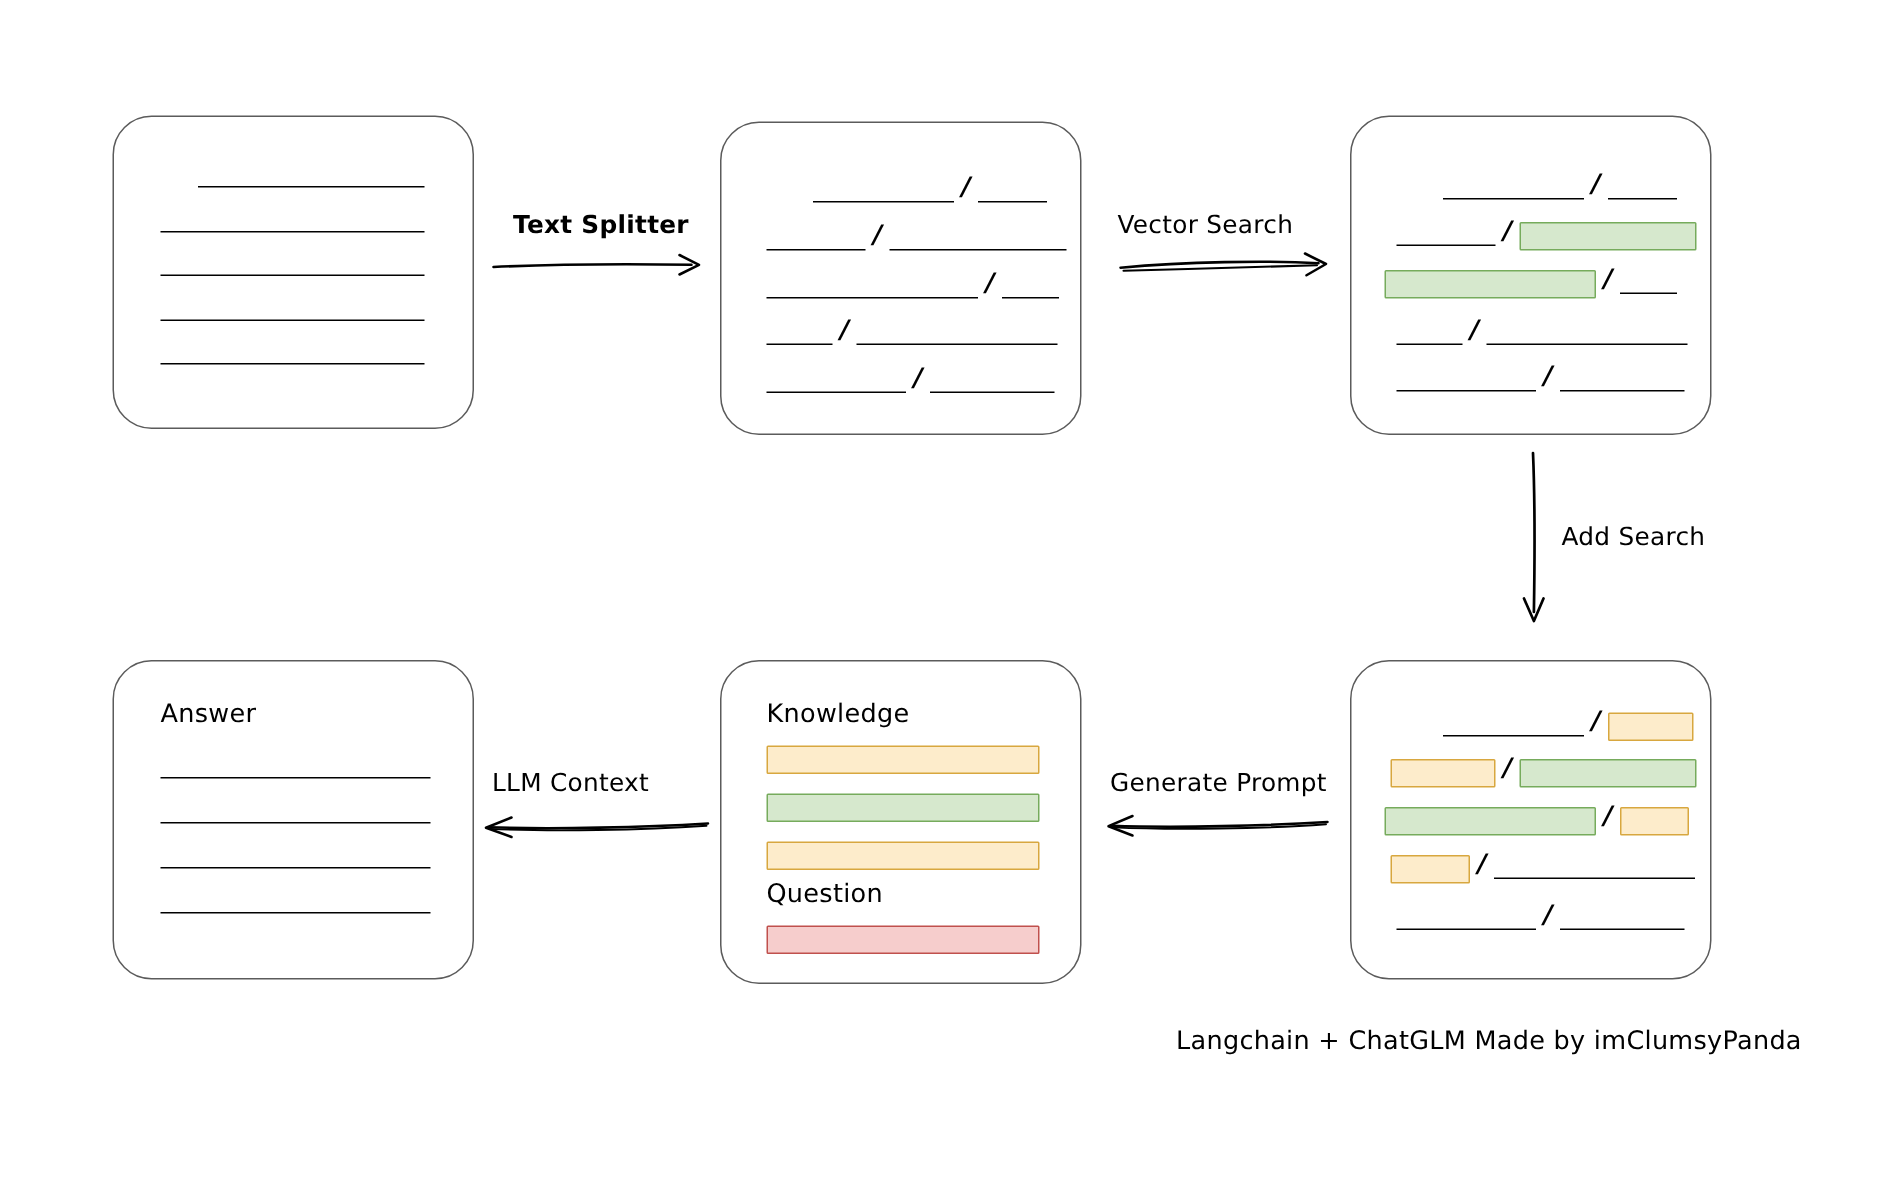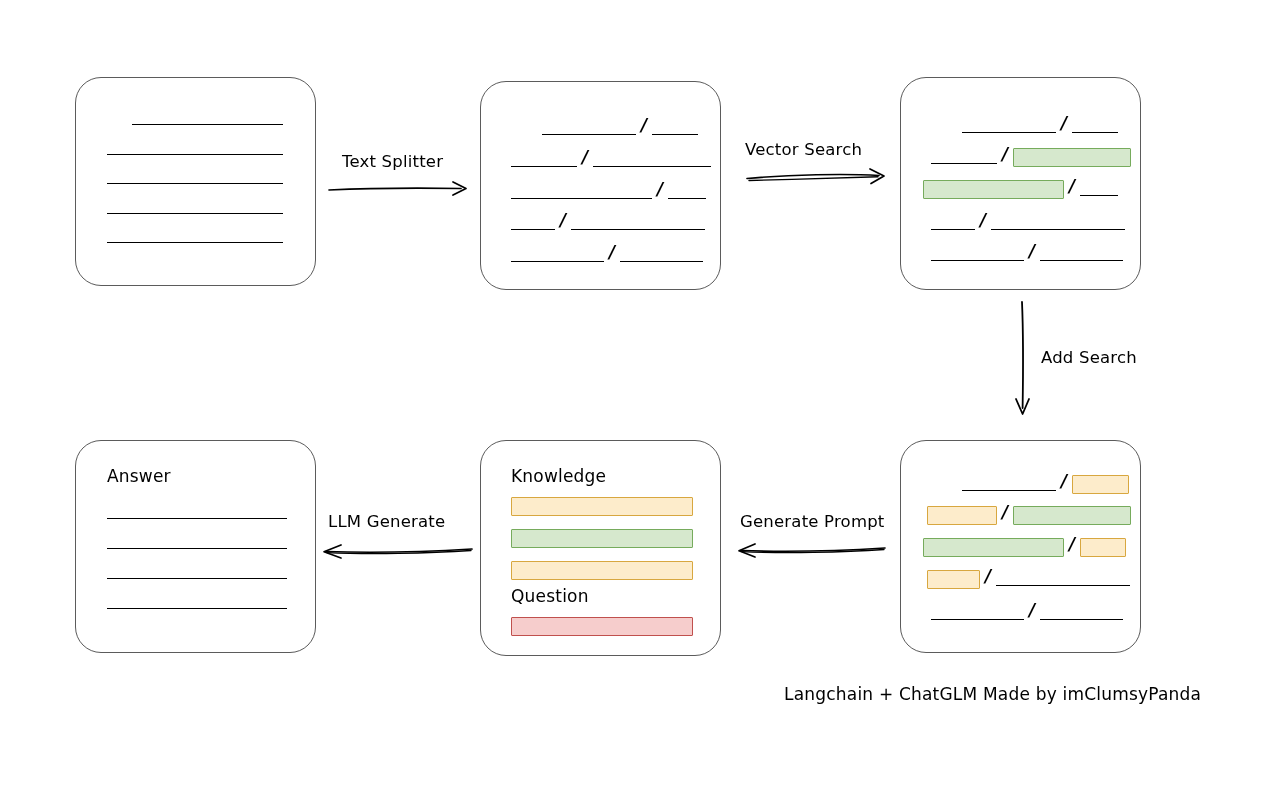"Text Splitter" div.arrow-wrap { font-weight: none -> bold; top: 152px -> 140px }
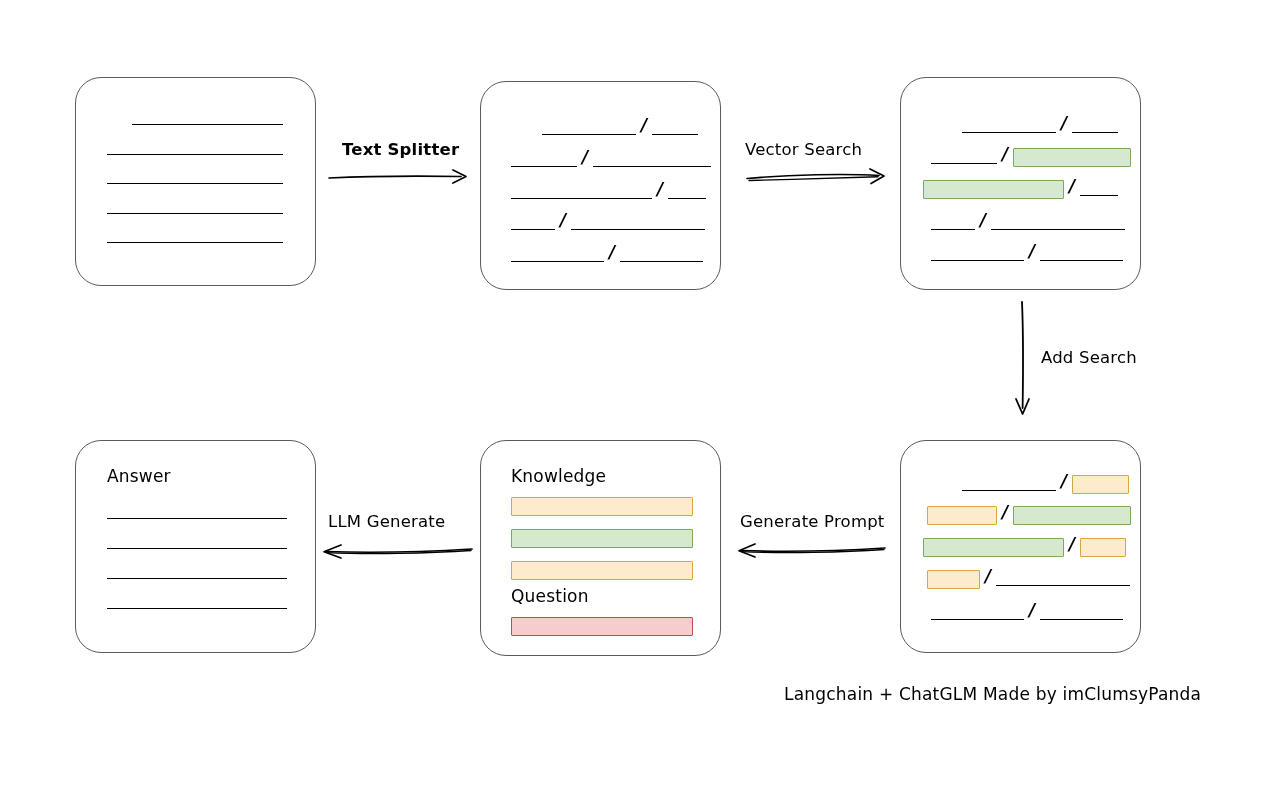"LLM Generate" div.arrow-label { text: Generate -> Context }
